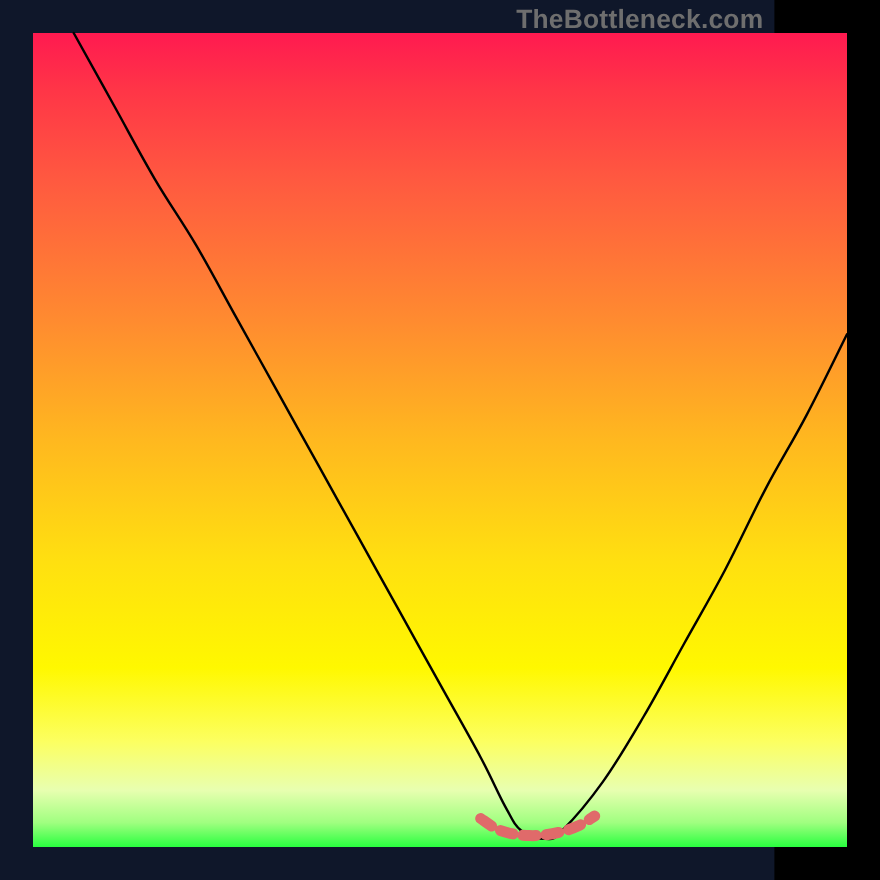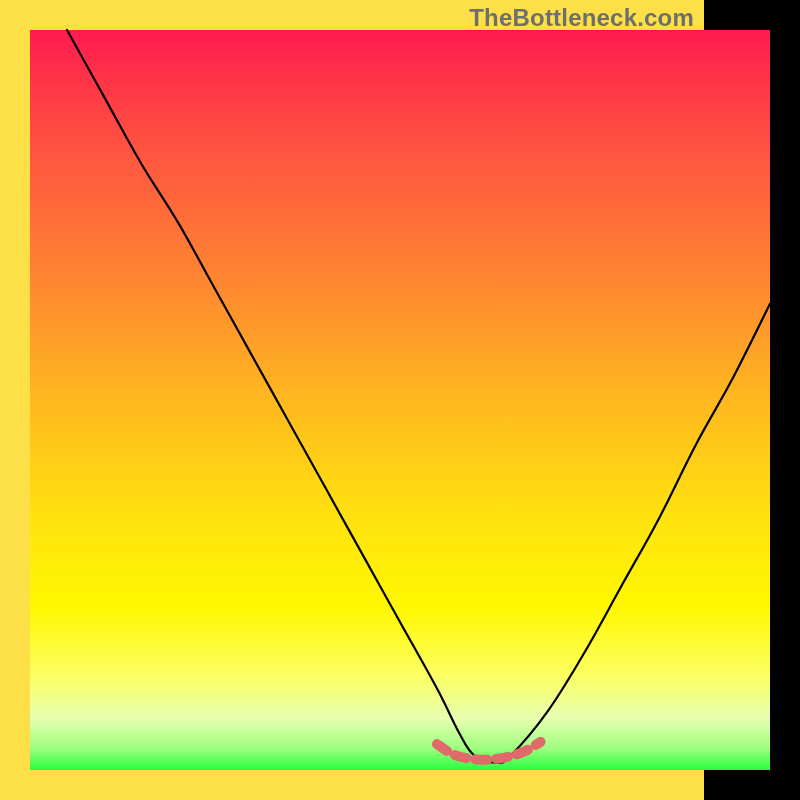"TheBottleneck.com" .frame { background: #fde047 -> #0f172a }
